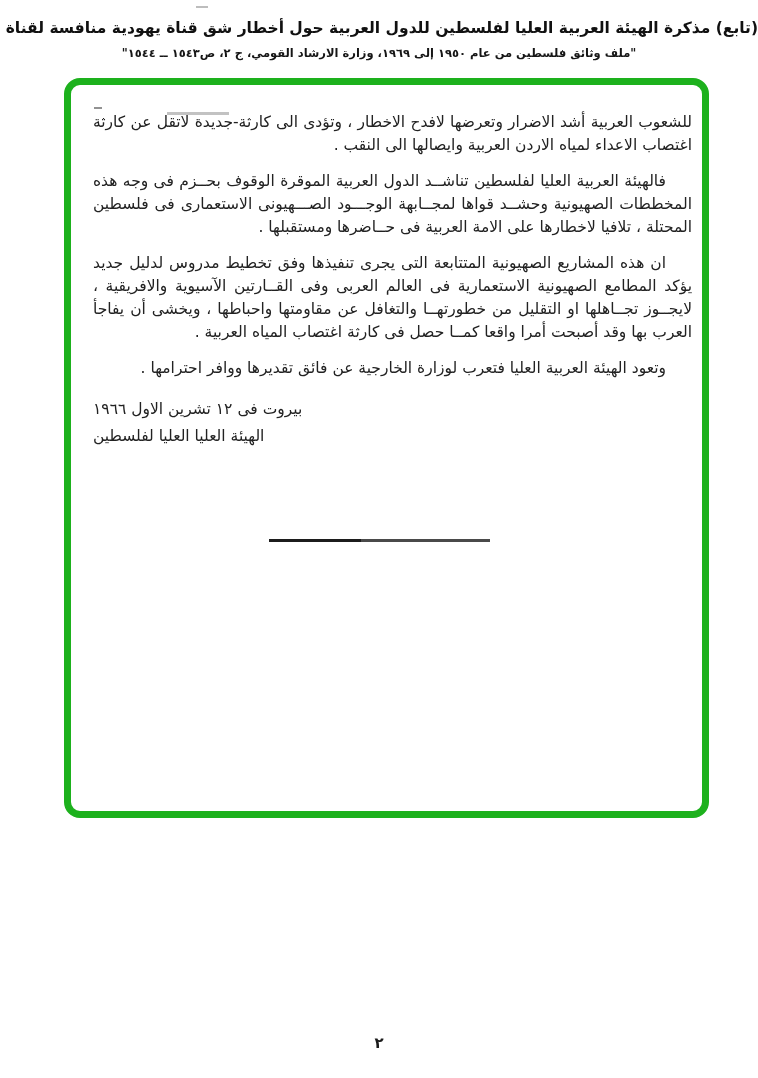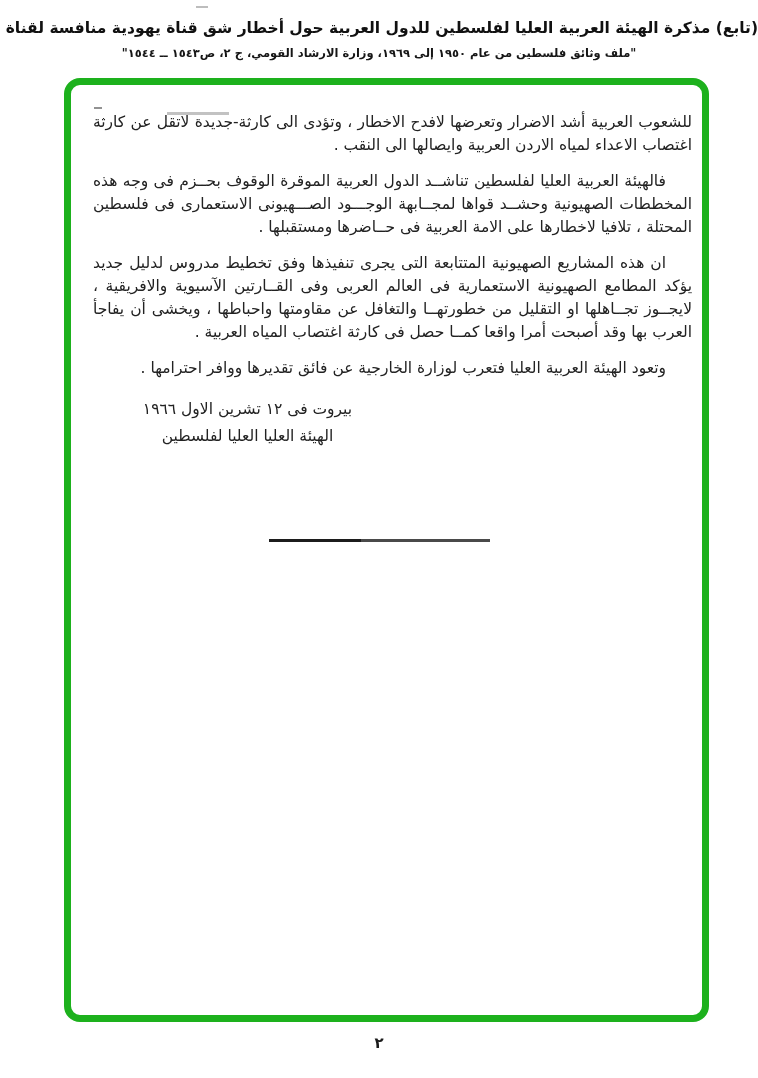"للشعوب العربية أشد الاضرار وتعرضها" .frame { height: 944px -> 740px }
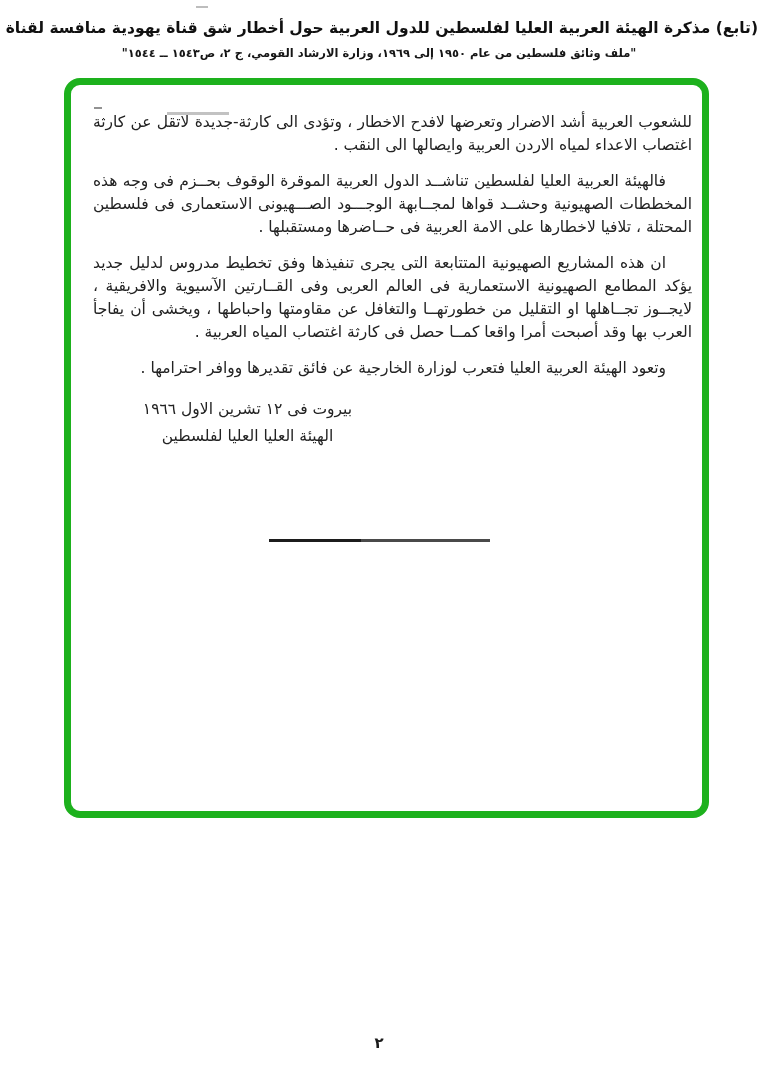"بيروت فى ١٢ تشرين الاول" .sigblock { text-align: center -> left }
